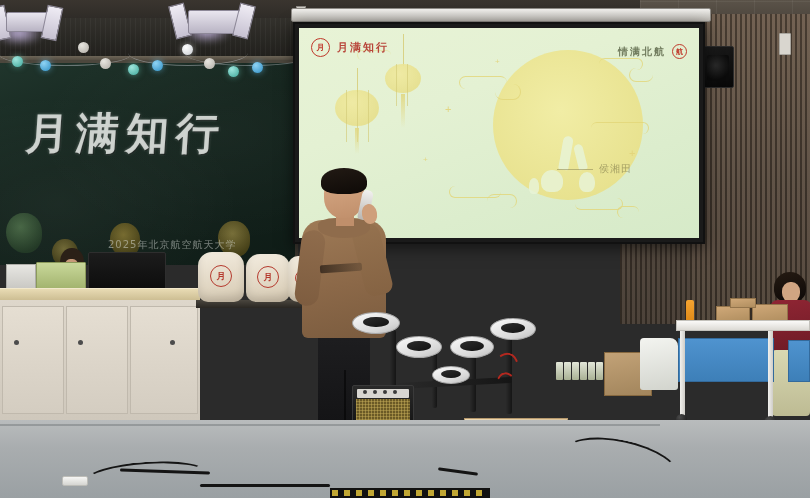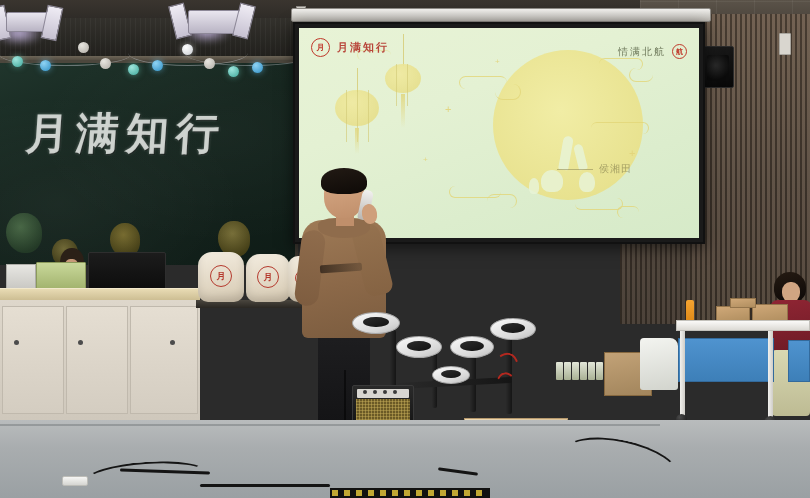"情满北航" .slide-brand-right { font-weight: 400 -> 700 }
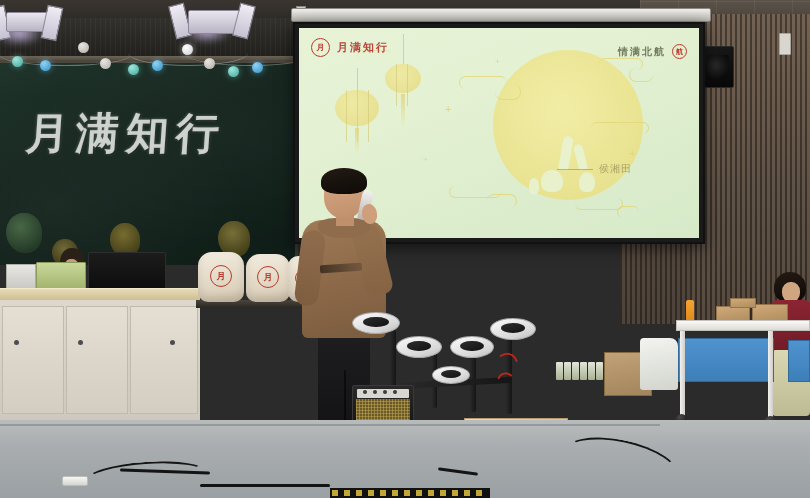"2025年北京航空航天大学" div.bb-sub { html: none -> <div>2025年北京航空航天大学</div> }
